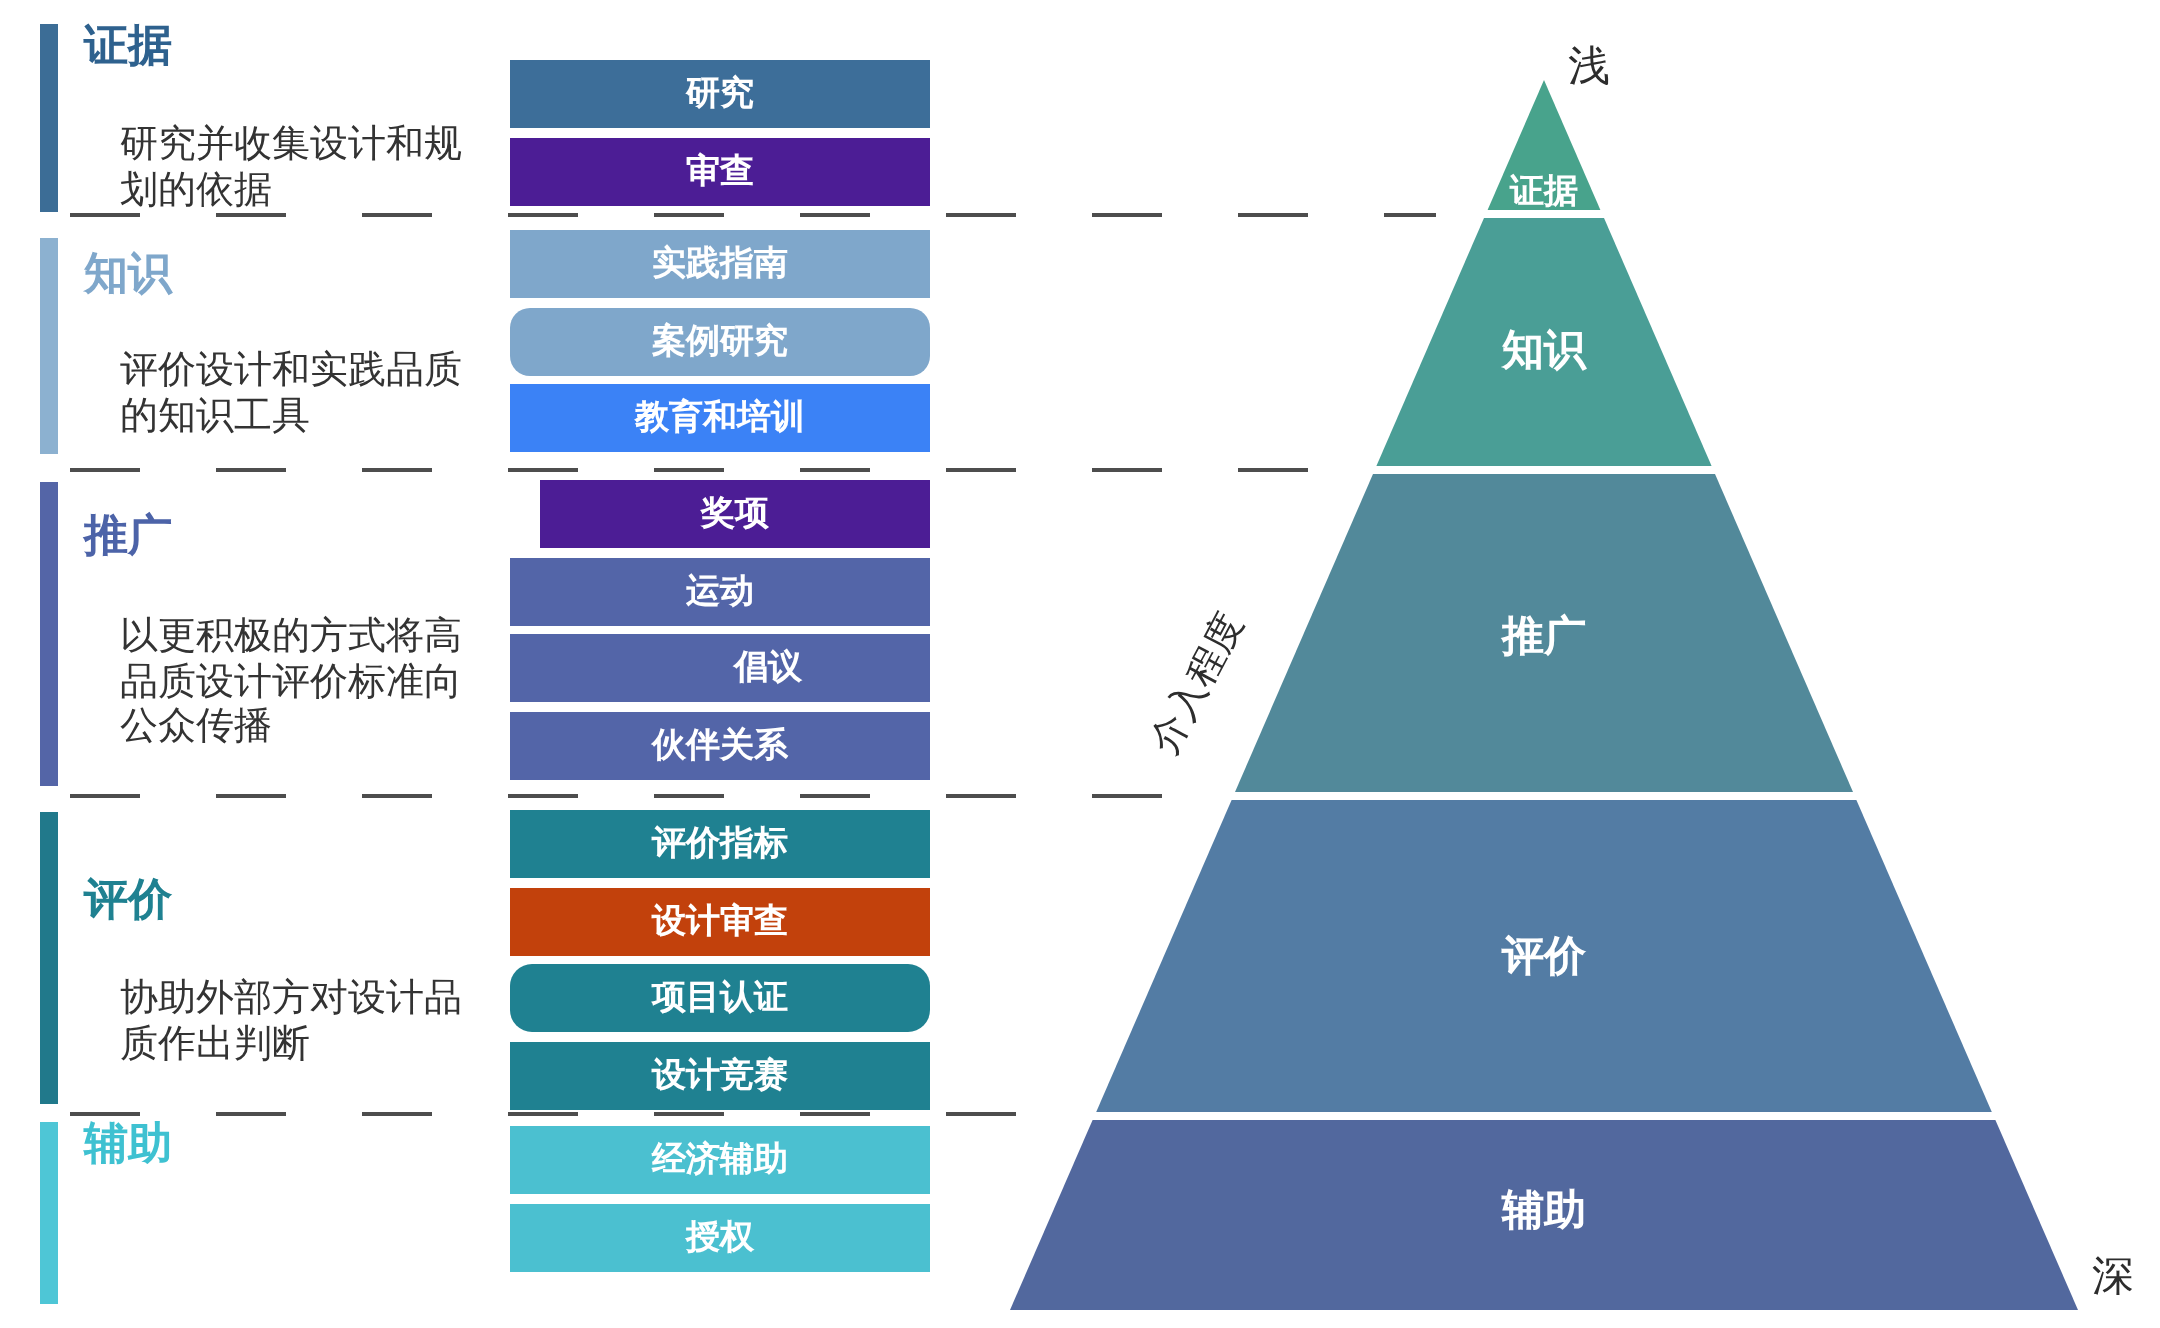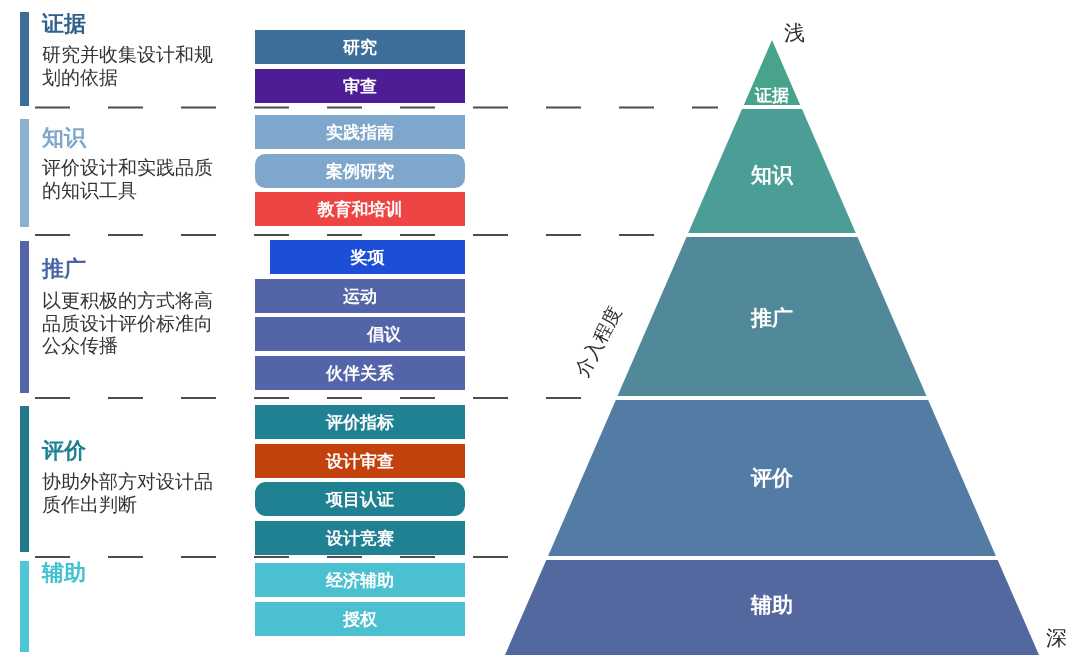"研究并收集设计和规划的依据" .sec-desc { margin: 0 -> 18px }
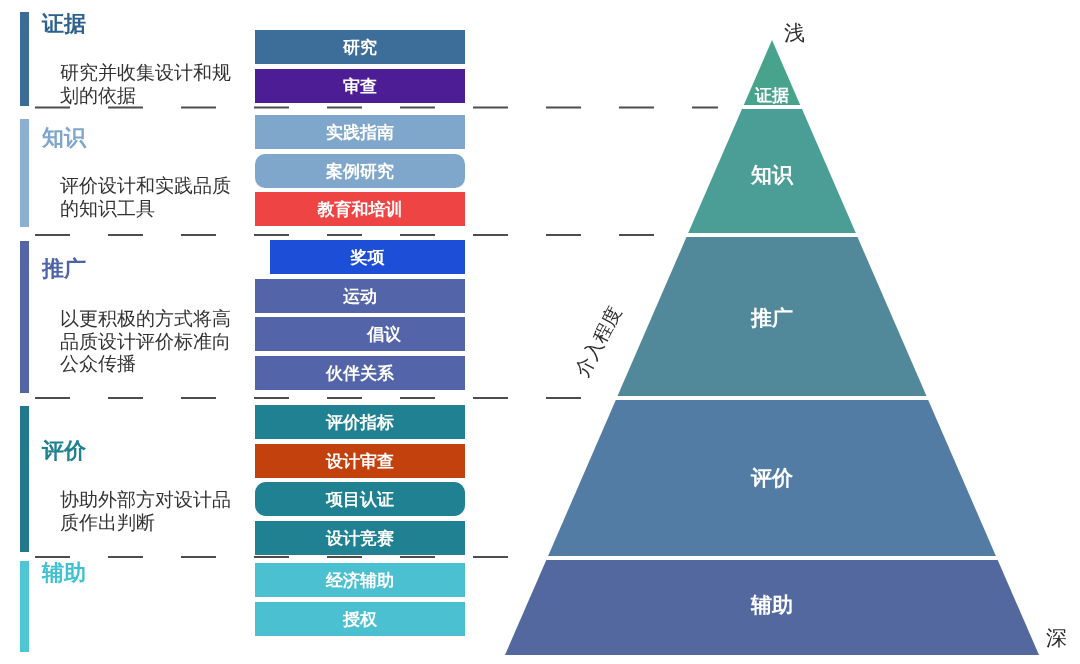"教育和培训" div.bar { background-color: #ef4444 -> #3b82f6 }
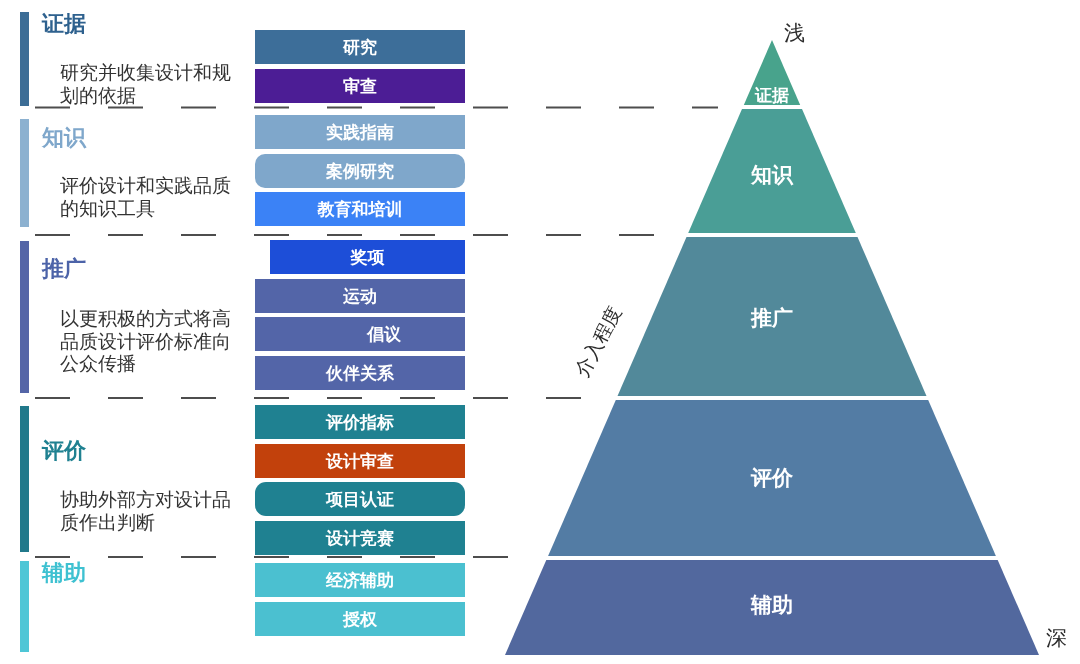"奖项" div.bar { background-color: #1d4ed8 -> #4c1d95 }
